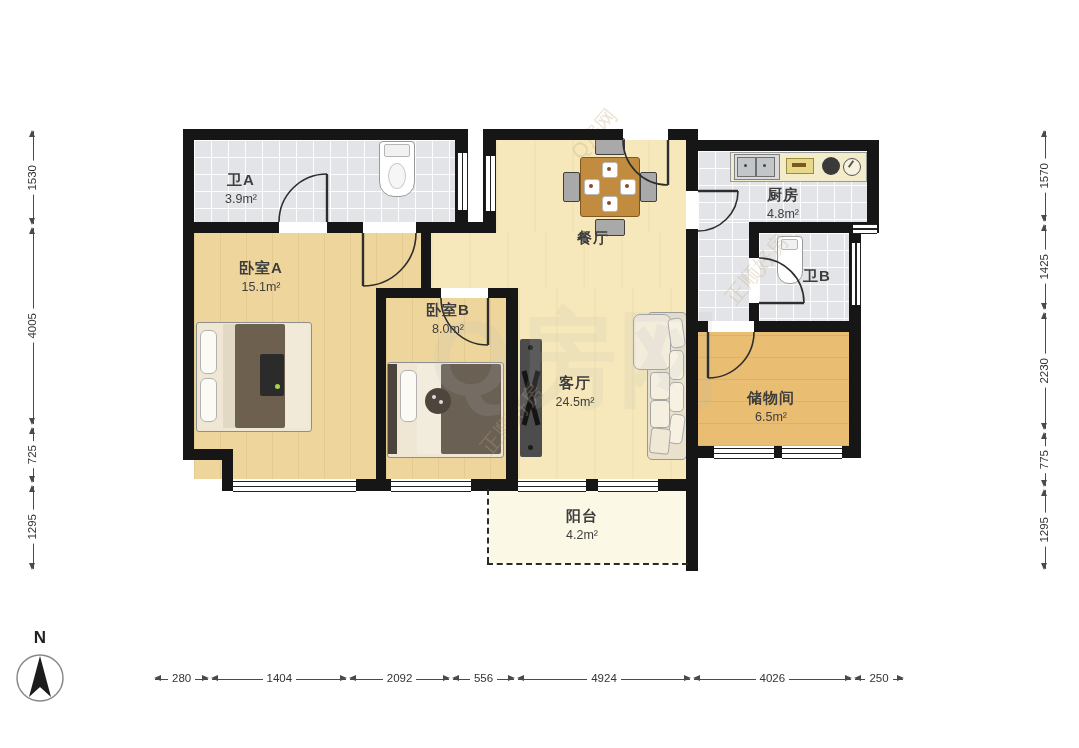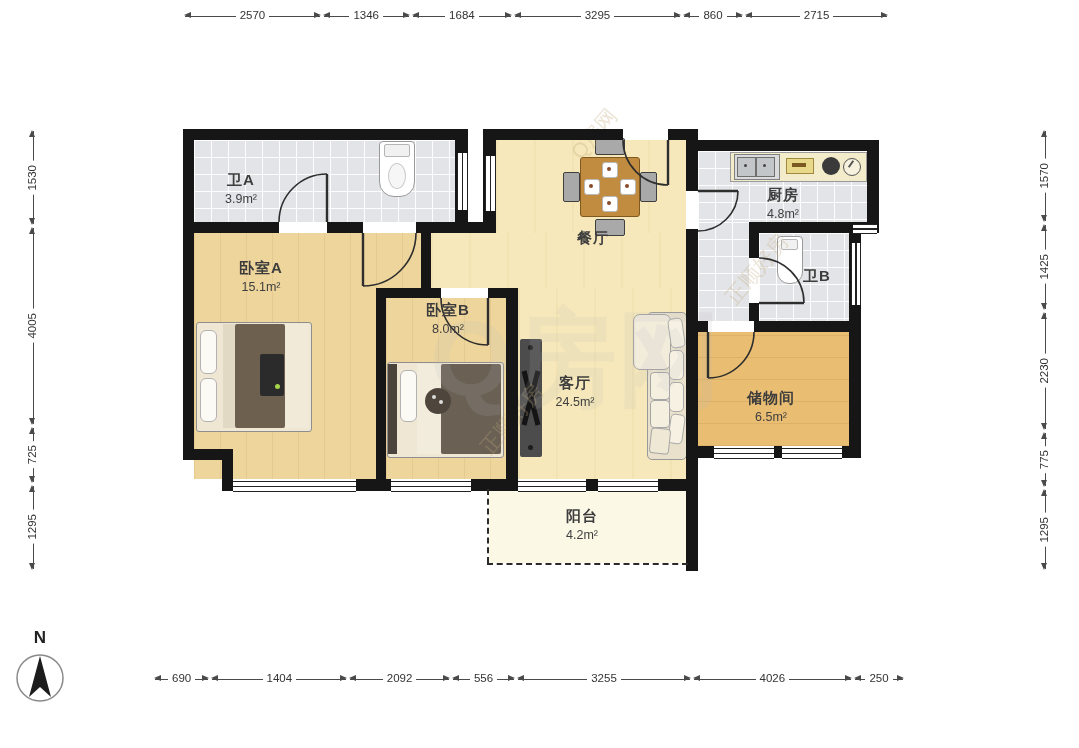"2570" div.dimrow { html: <div> <div> <i></i> <span>2570</span> </div> <div> <i></i> <span>1346</span> </div> <div> <i></i> <span>1684</span> </div> <div> <i></i> <span>3295</span> </div> <div> <i></i> <span>860</span> </div> <div> <i></i> <span>2715</span> </div> </div> -> none }
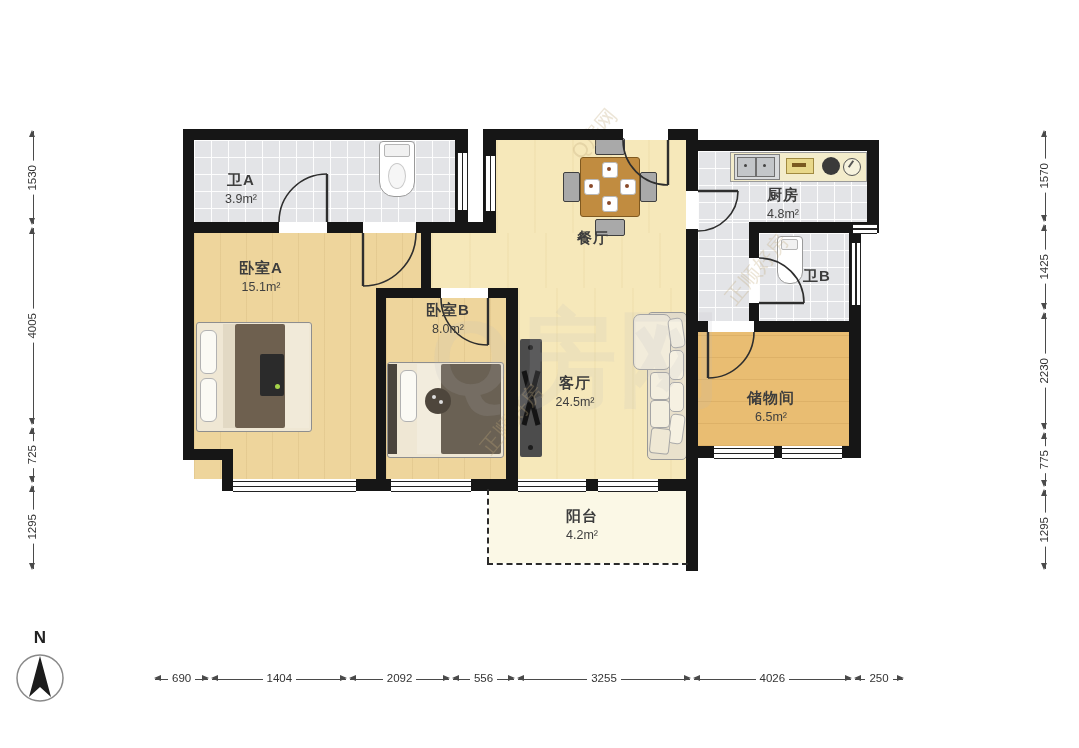"690" span.dimtext { text: 690 -> 280 }
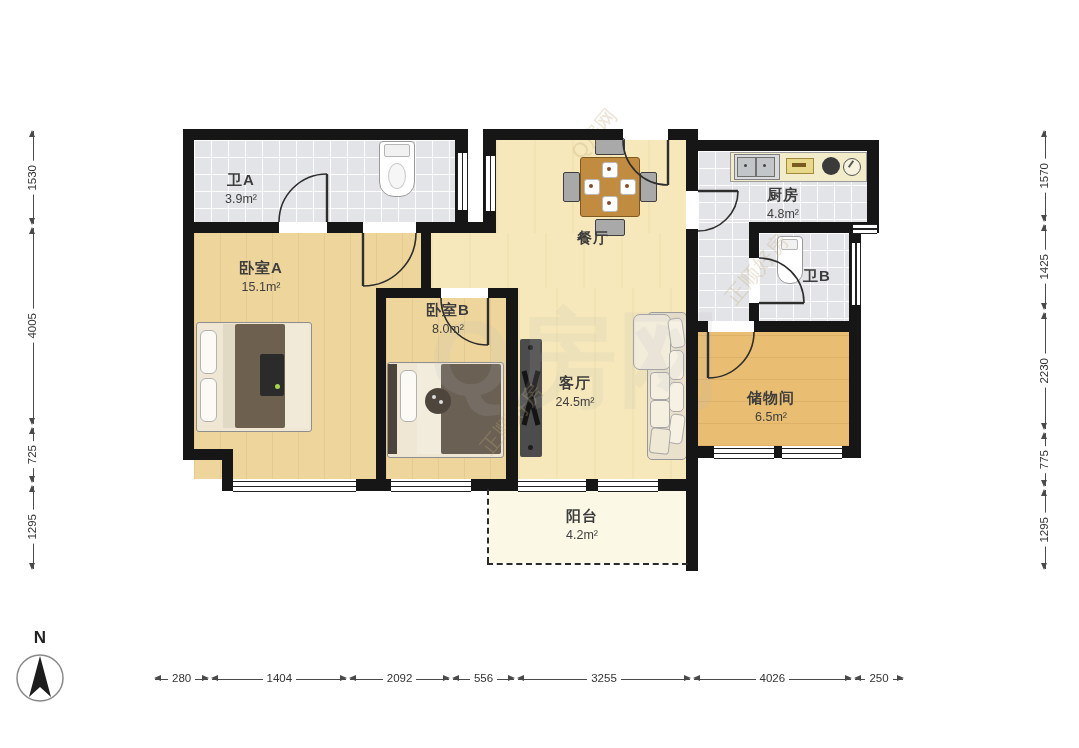"3255" span.dimtext { text: 3255 -> 4924 }
